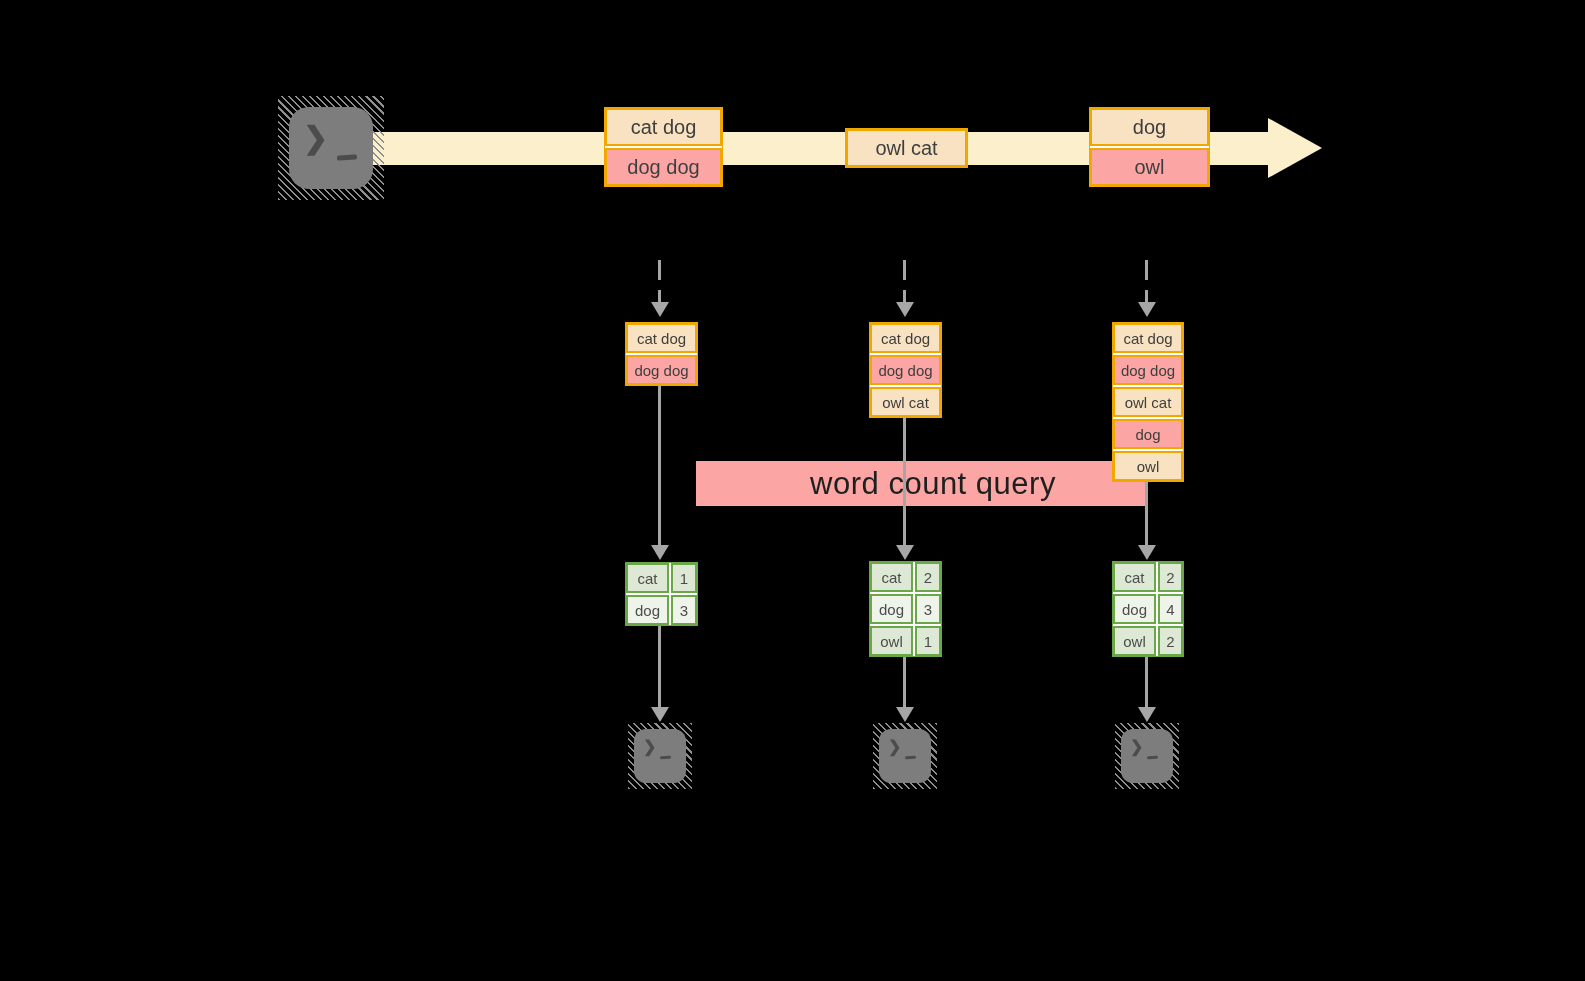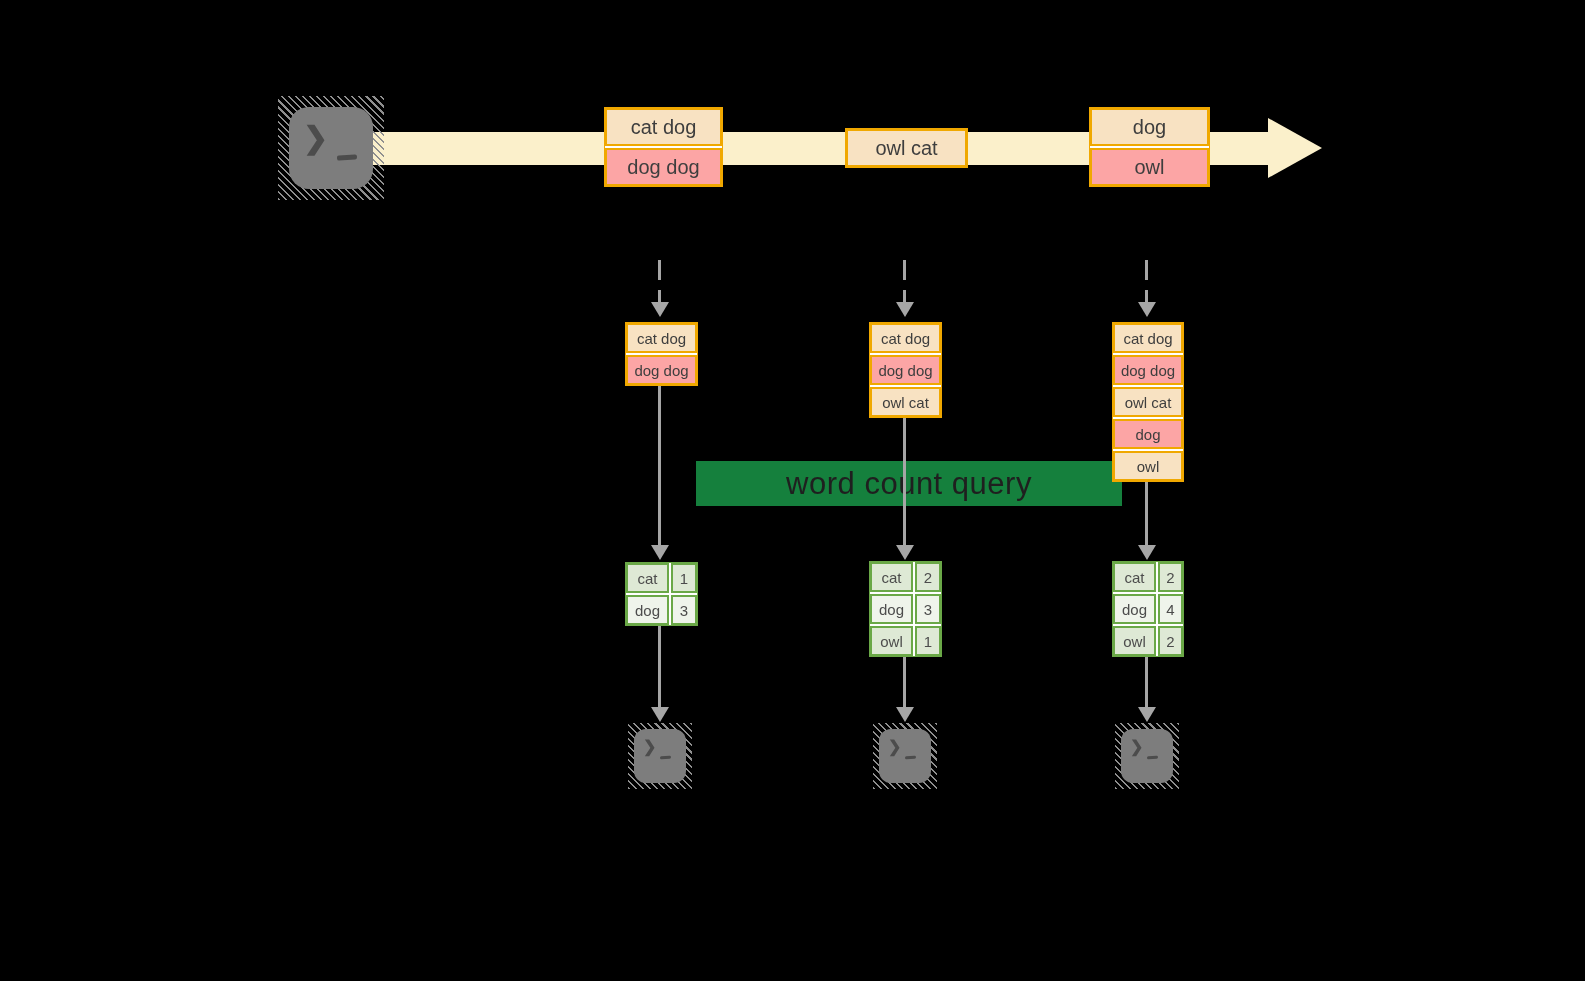"word count query" .query-band { background: #15803d -> #fca5a5; padding-left: none -> 24px }
